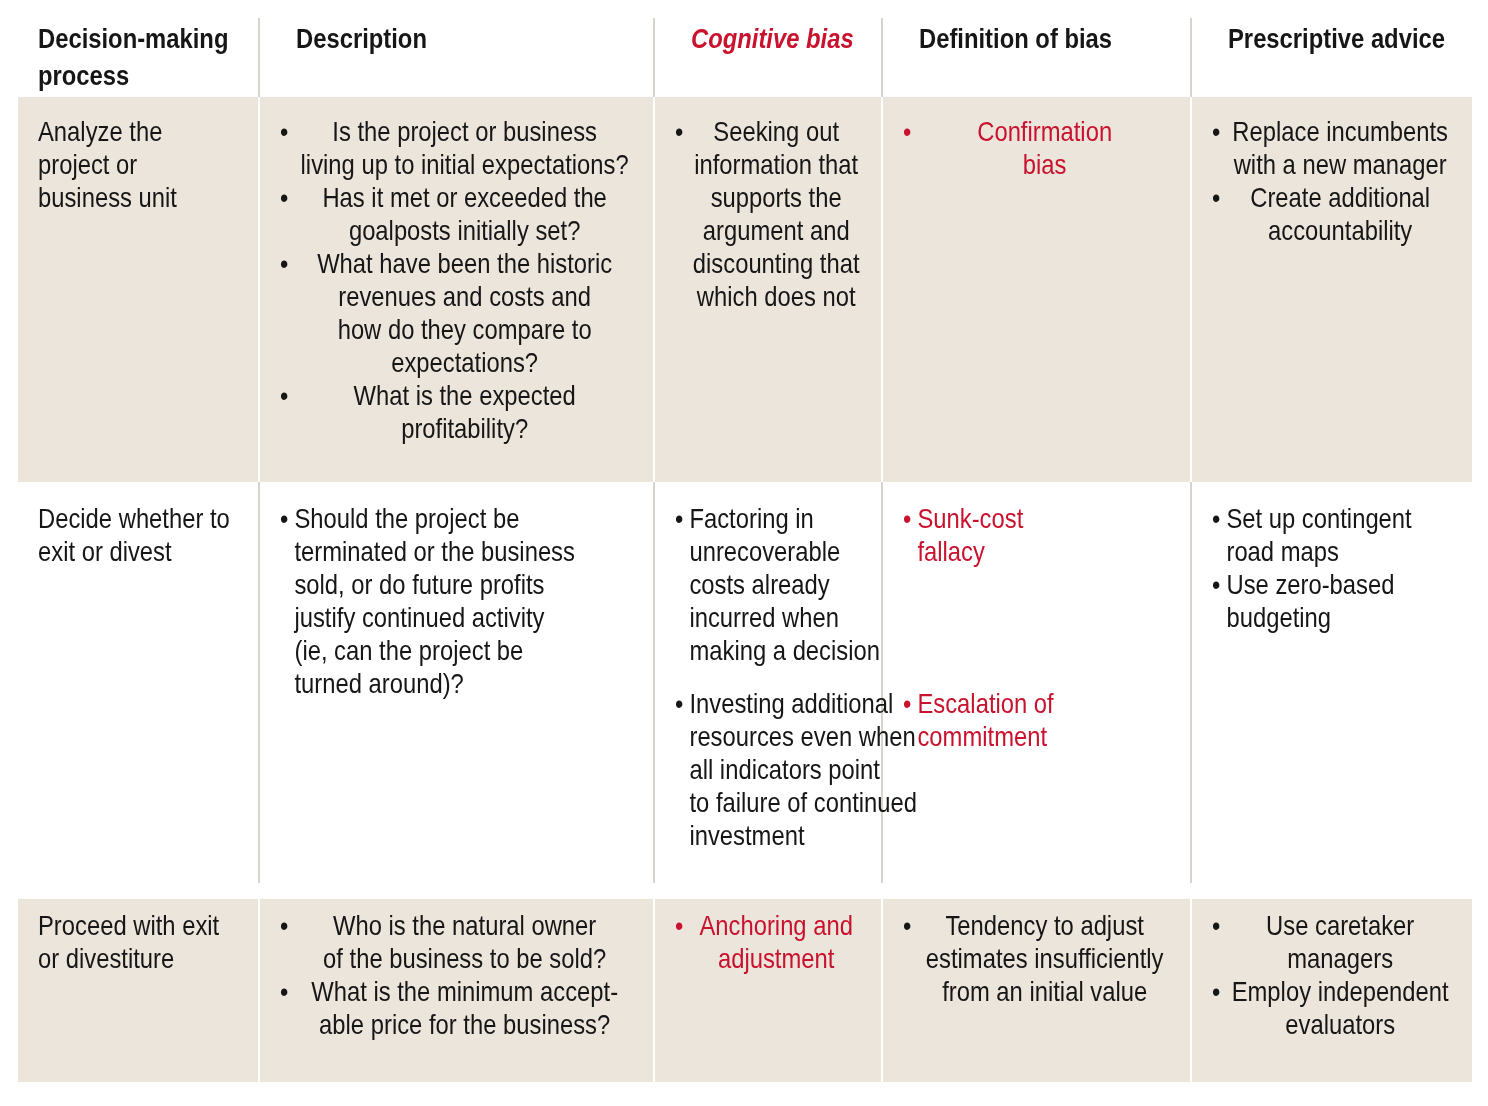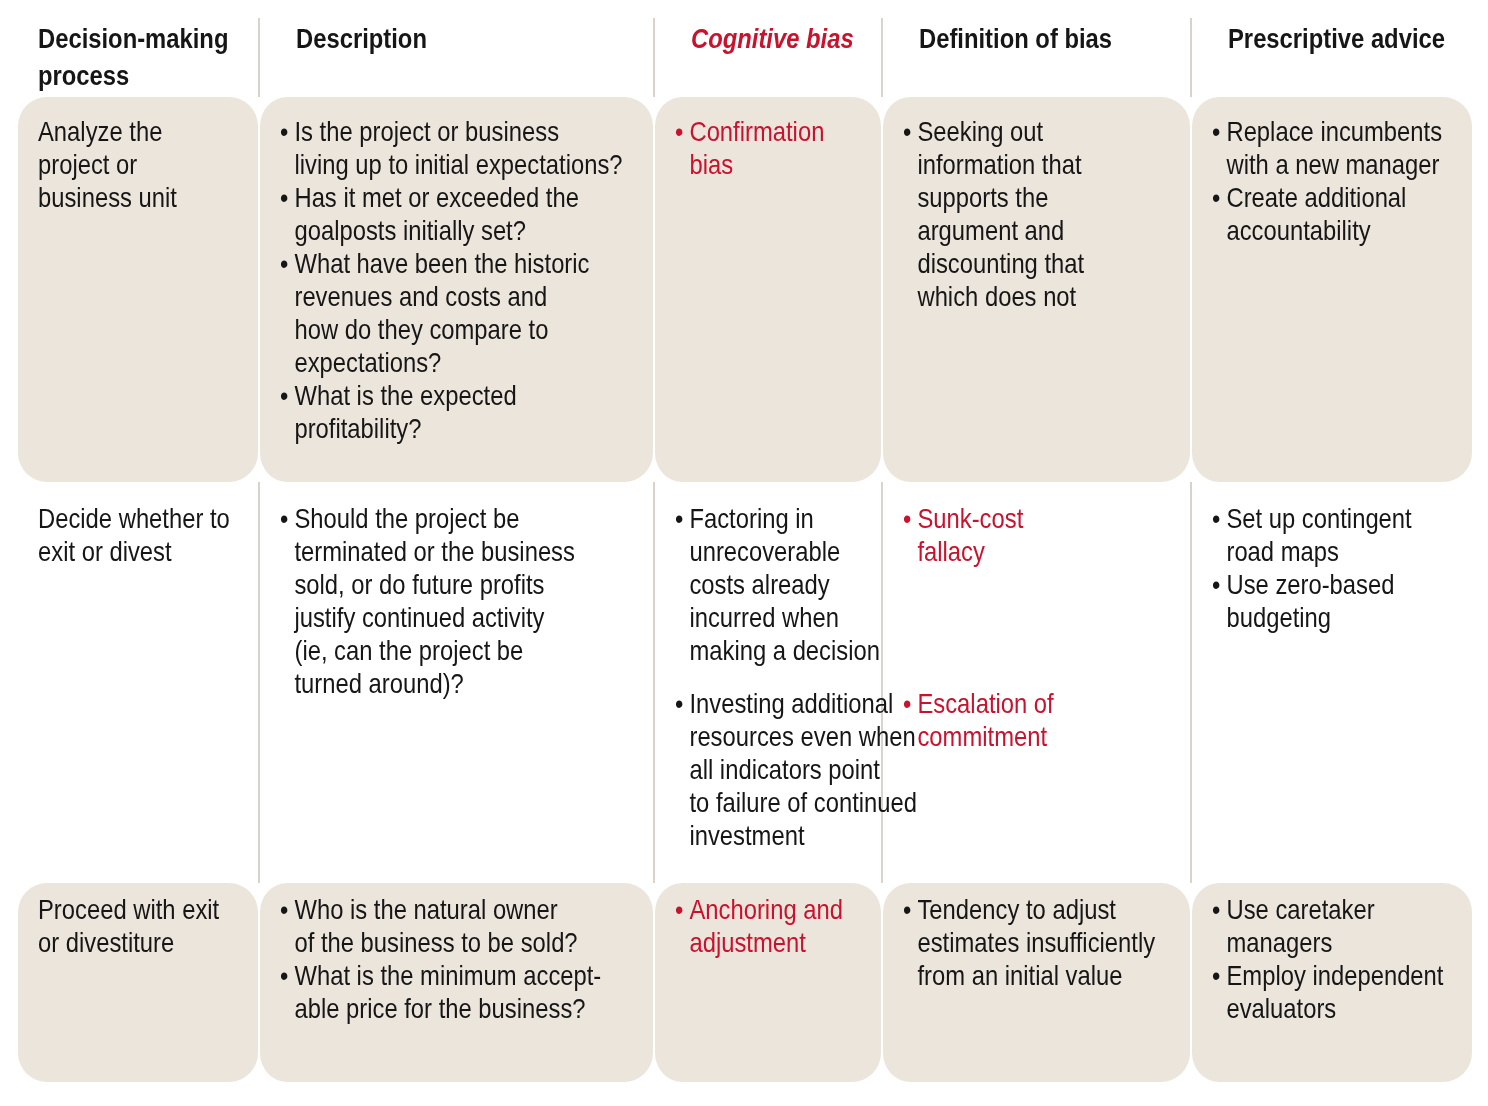"Analyze the" .bg { border-radius: 29px -> none }
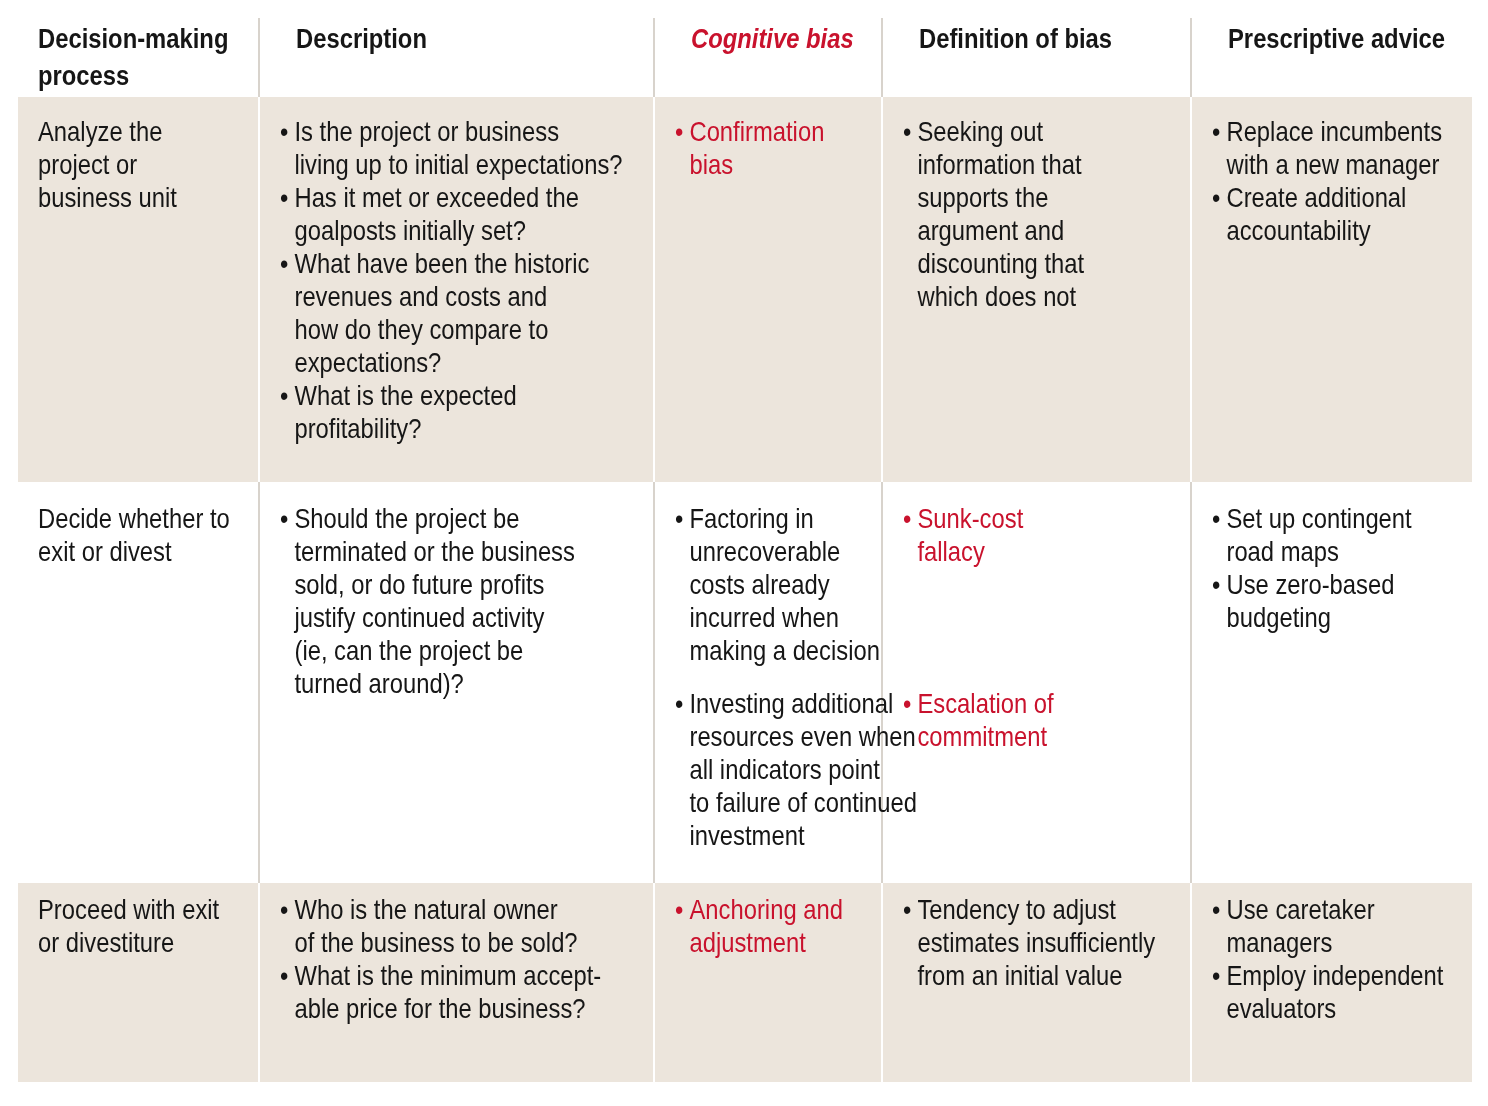"Is the project or business" .bg.bl { text-align: none -> center }
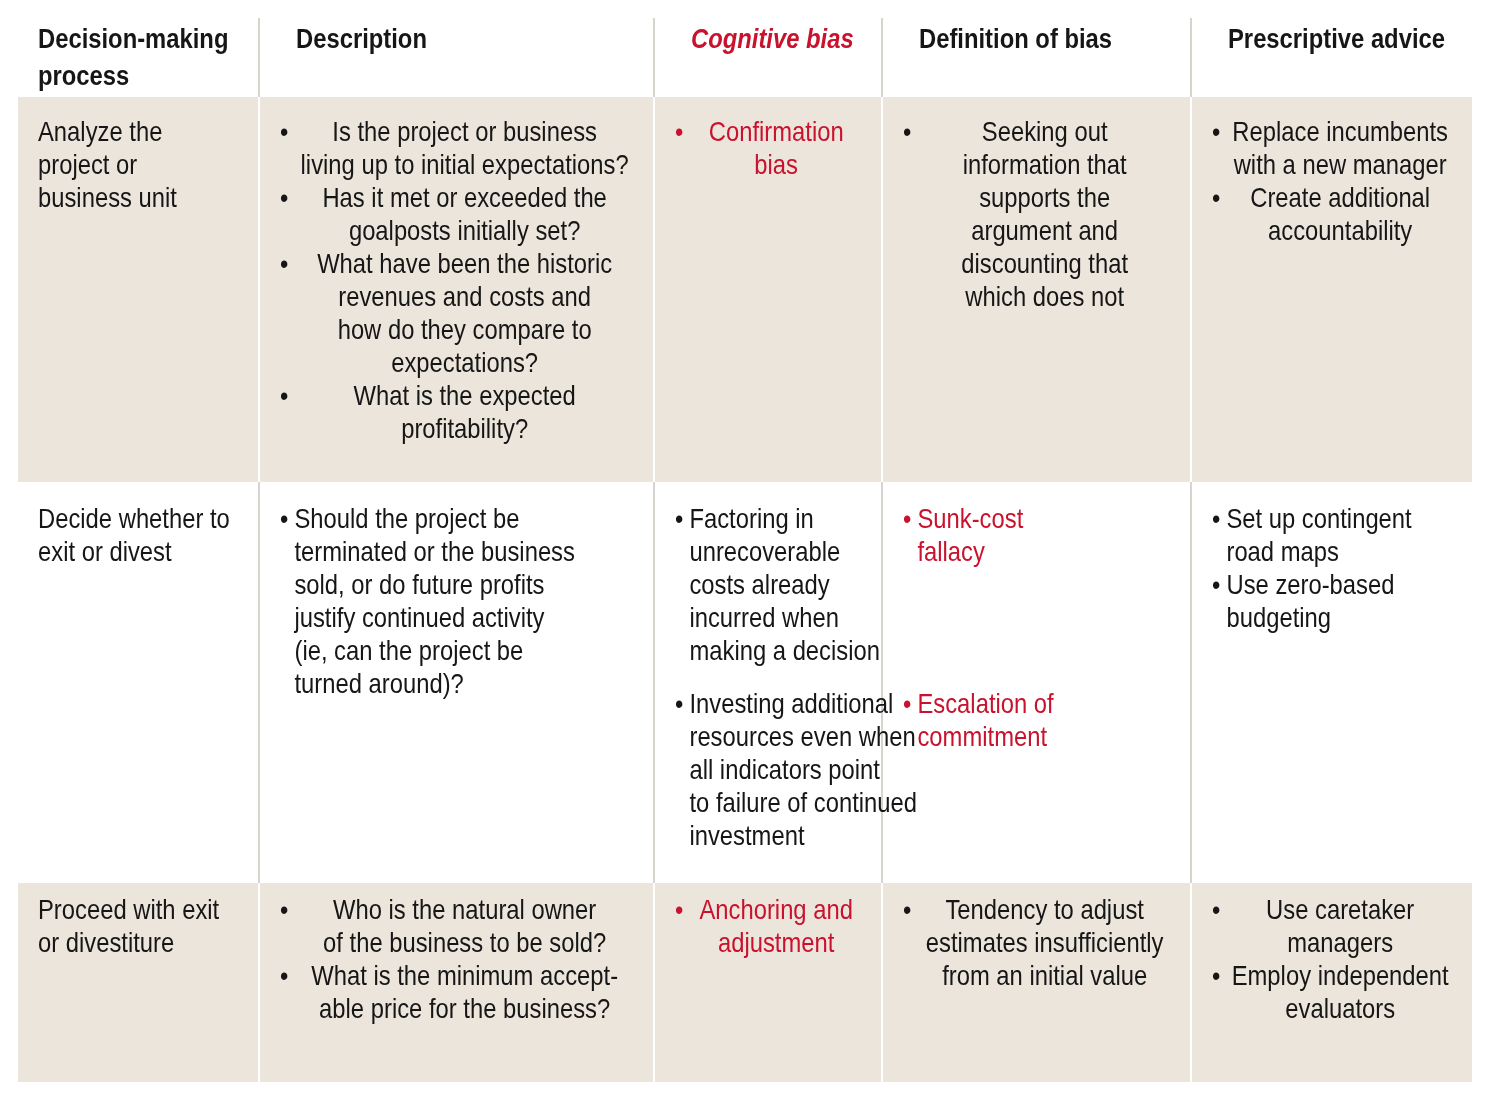"Confirmation" div.cell { order: before "Seeking out" -> after "Seeking out" }
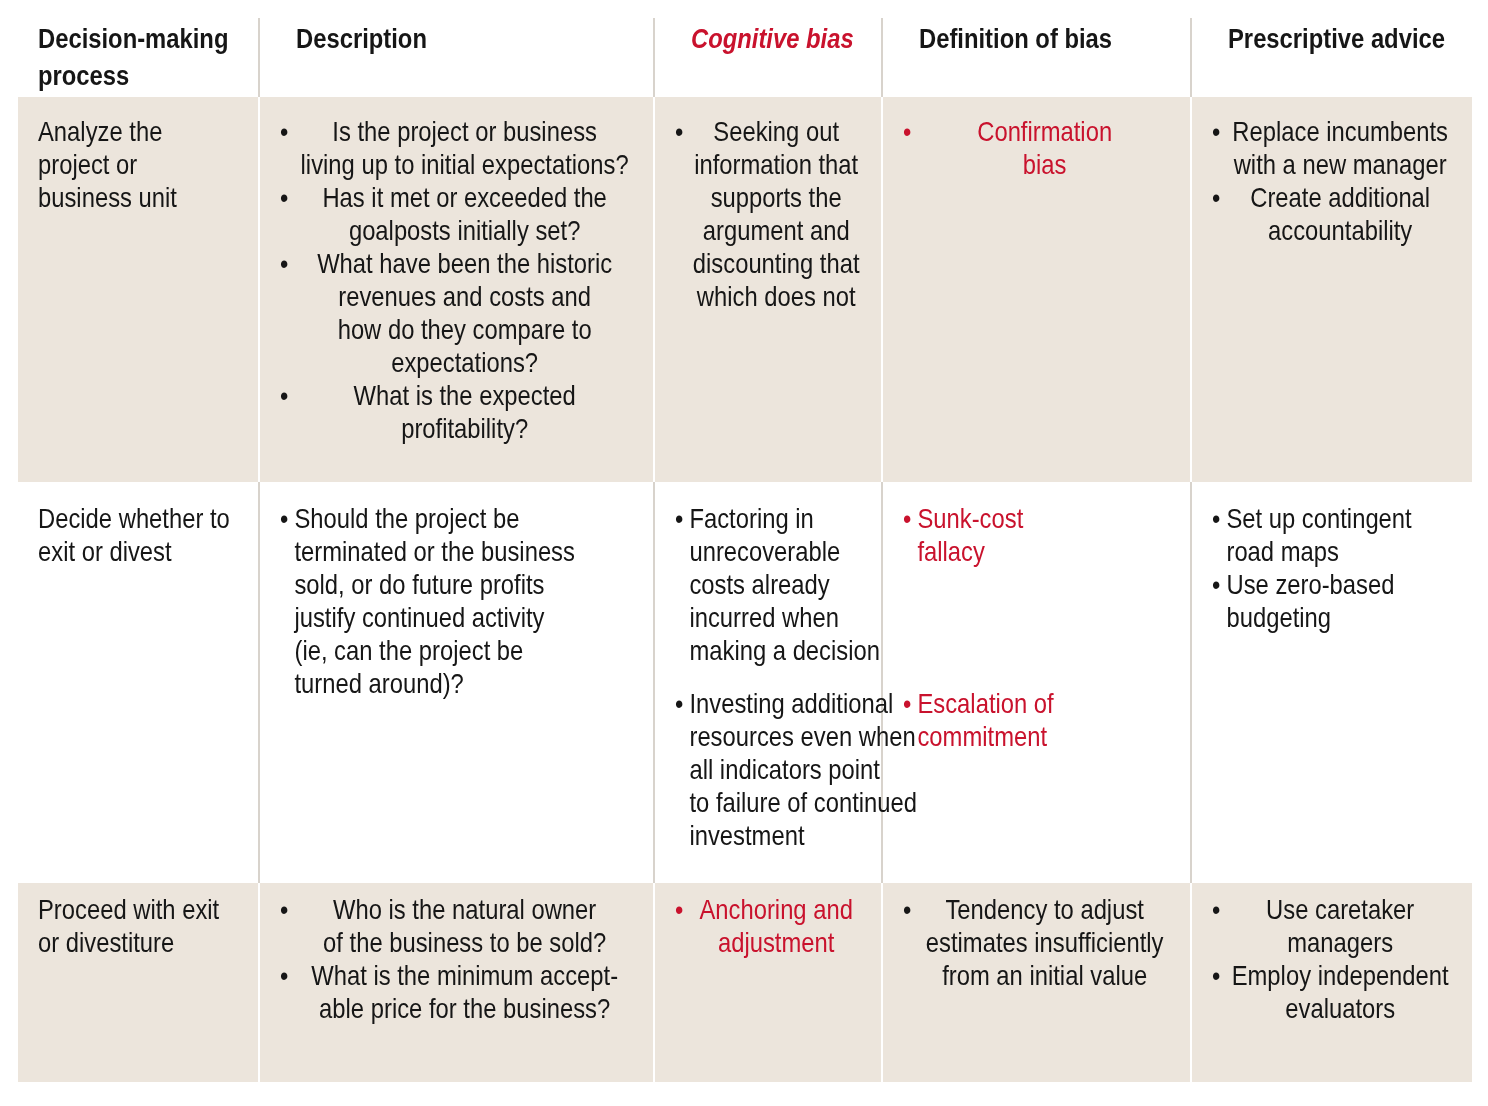"Proceed with exit" .r3 { margin-top: none -> 16px }
